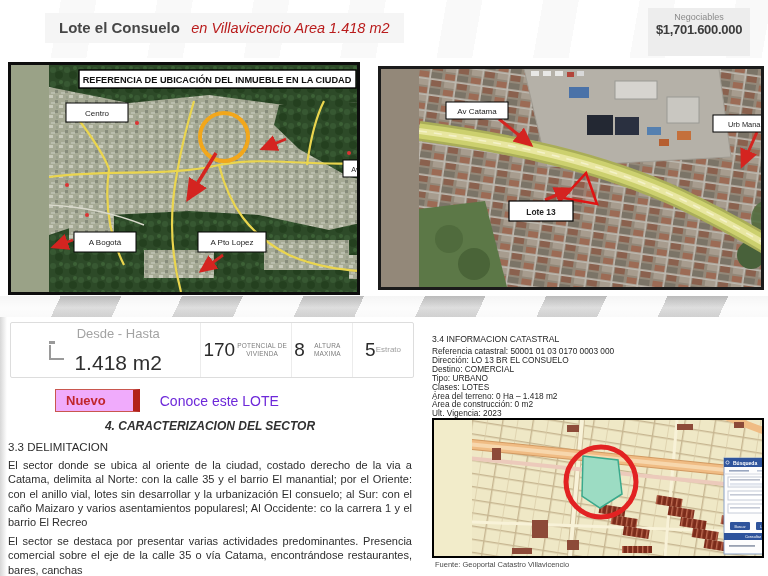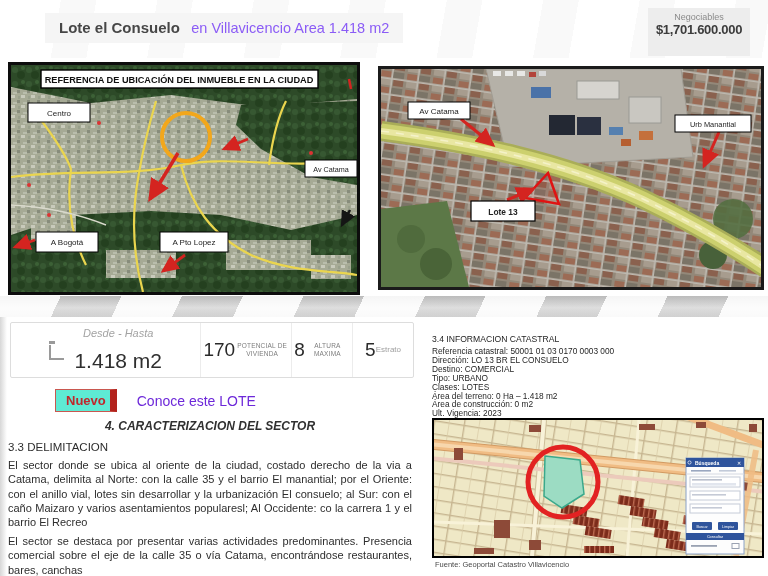"en Villavicencio Area 1.418 m2" .title-rest { color: #8b5cf6 -> #b91c1c; font-style: none -> italic }
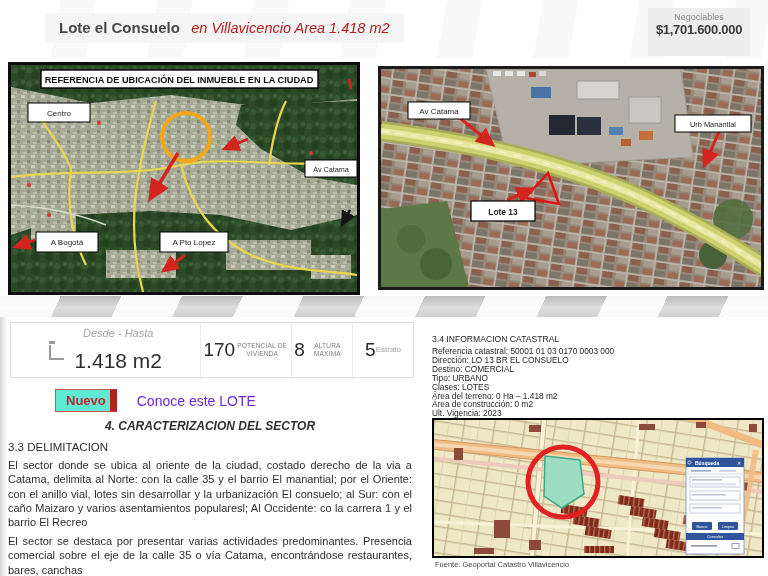"REFERENCIA DE UBICACIÓN DEL INMUEBLE" .map { padding-left: none -> 38px }
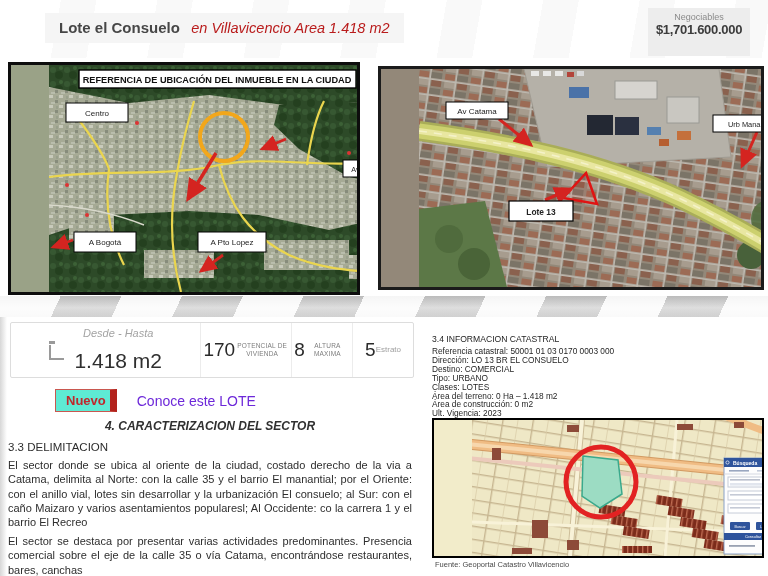"Desde - Hasta" .area-caption { font-size: 11px -> 13px; font-style: italic -> none }
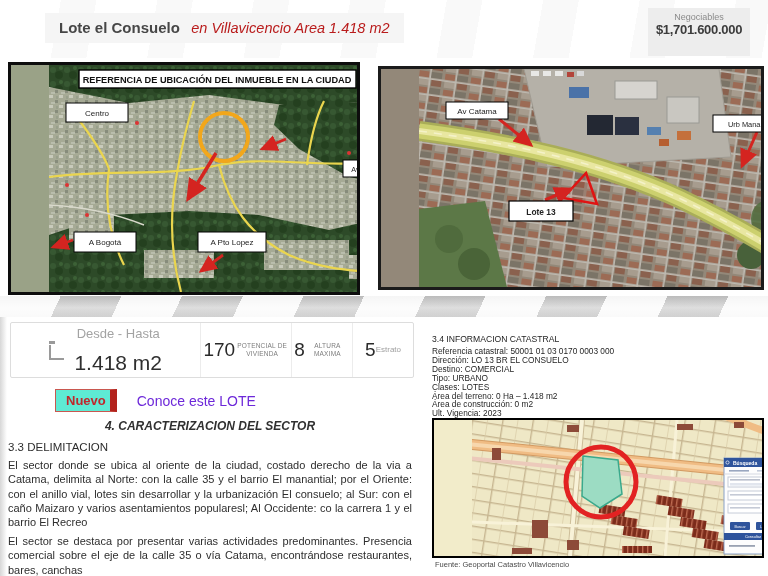"Nuevo" .nuevo-badge { background: #5eead4 -> #f0abfc; padding: 3px 4px 3px 10px -> 3px 27px 3px 10px }
